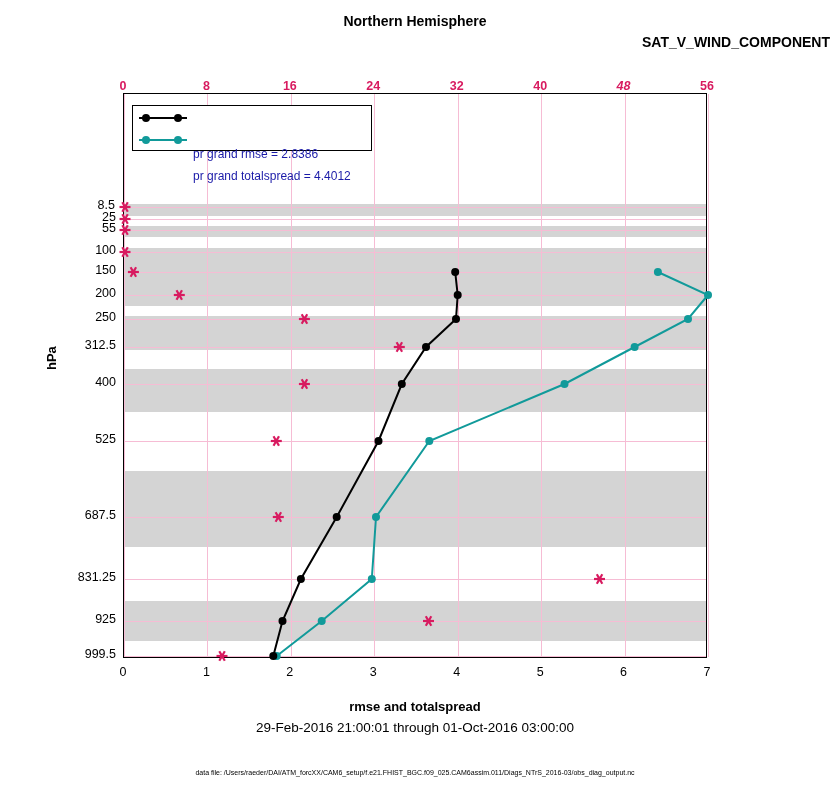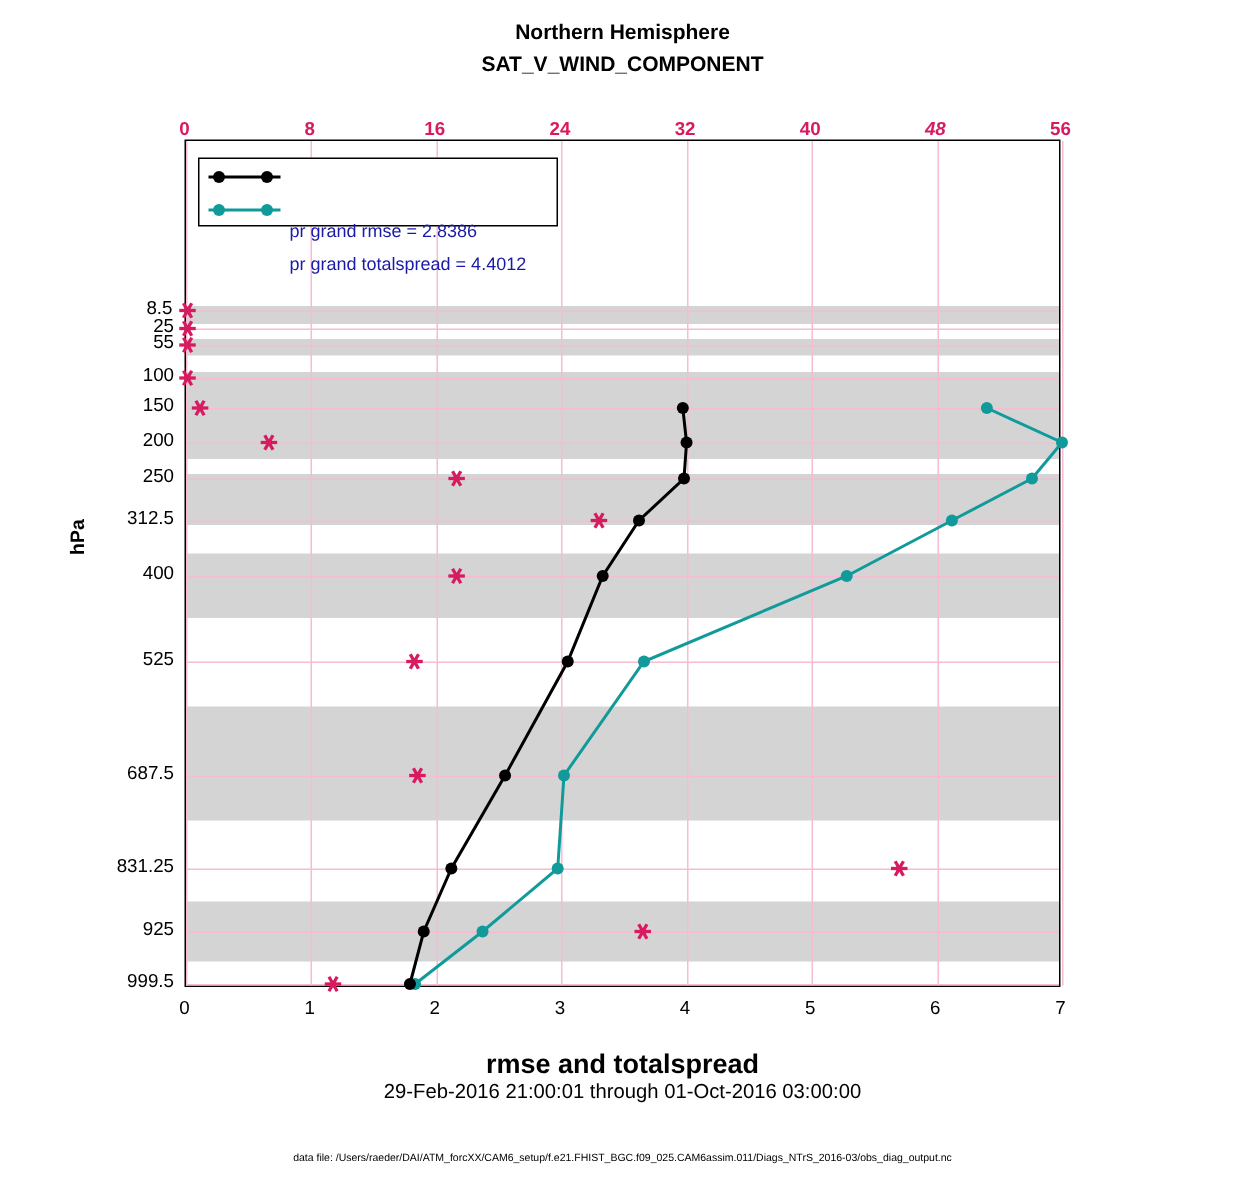"SAT_V_WIND_COMPONENT" .title-sub { text-align: center -> right }
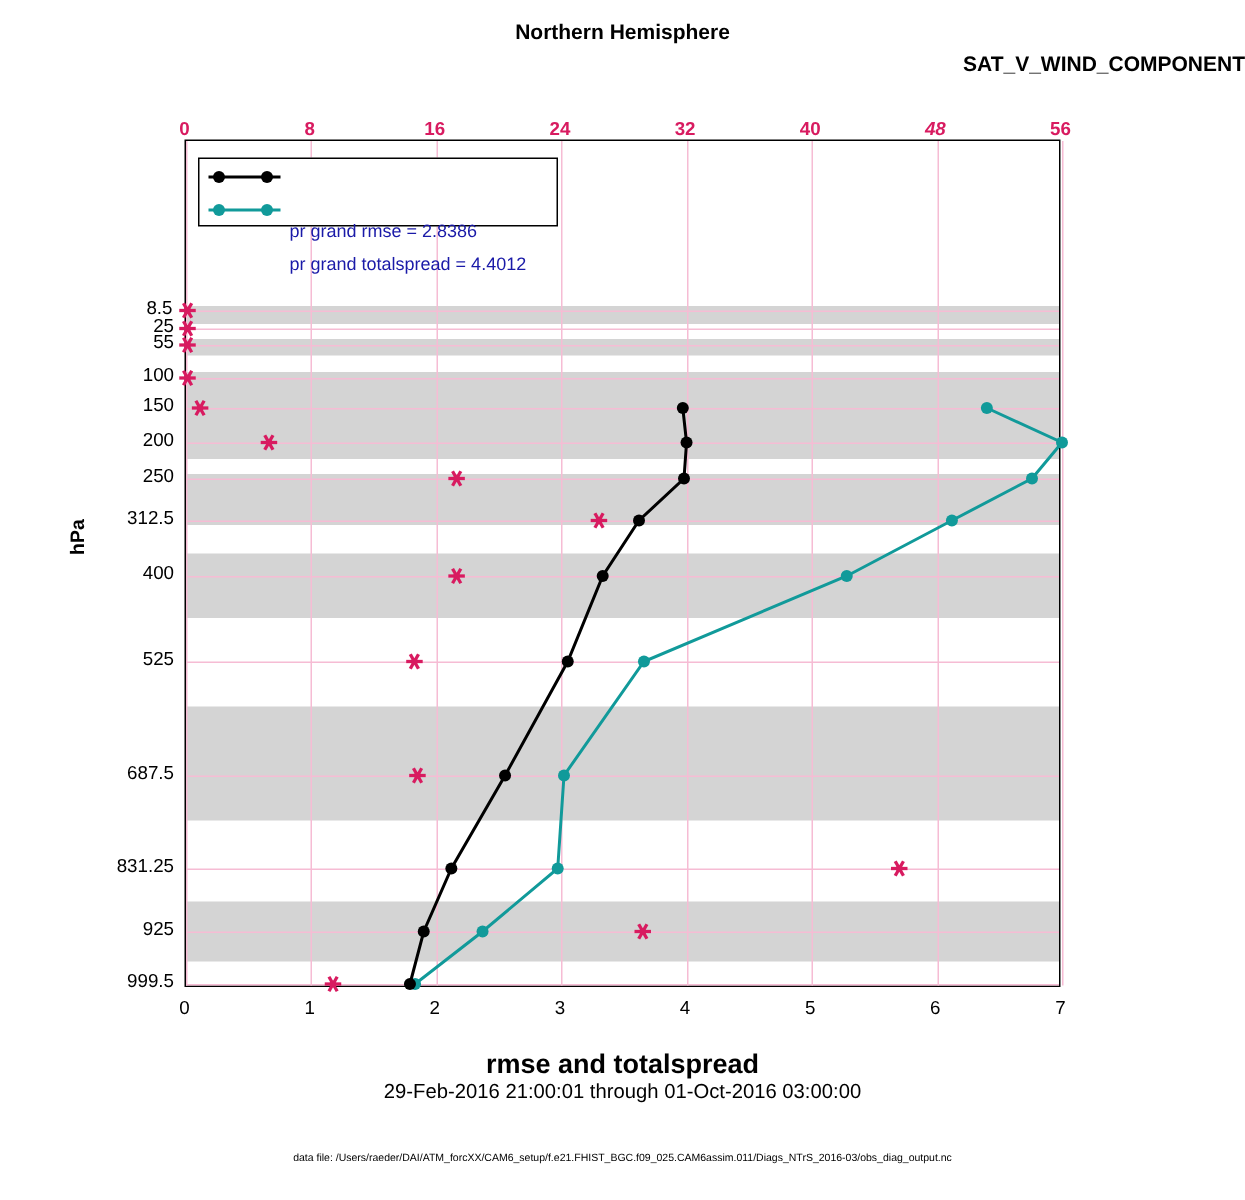"rmse and totalspread" .axis-title-x { font-size: 18px -> 13px }
